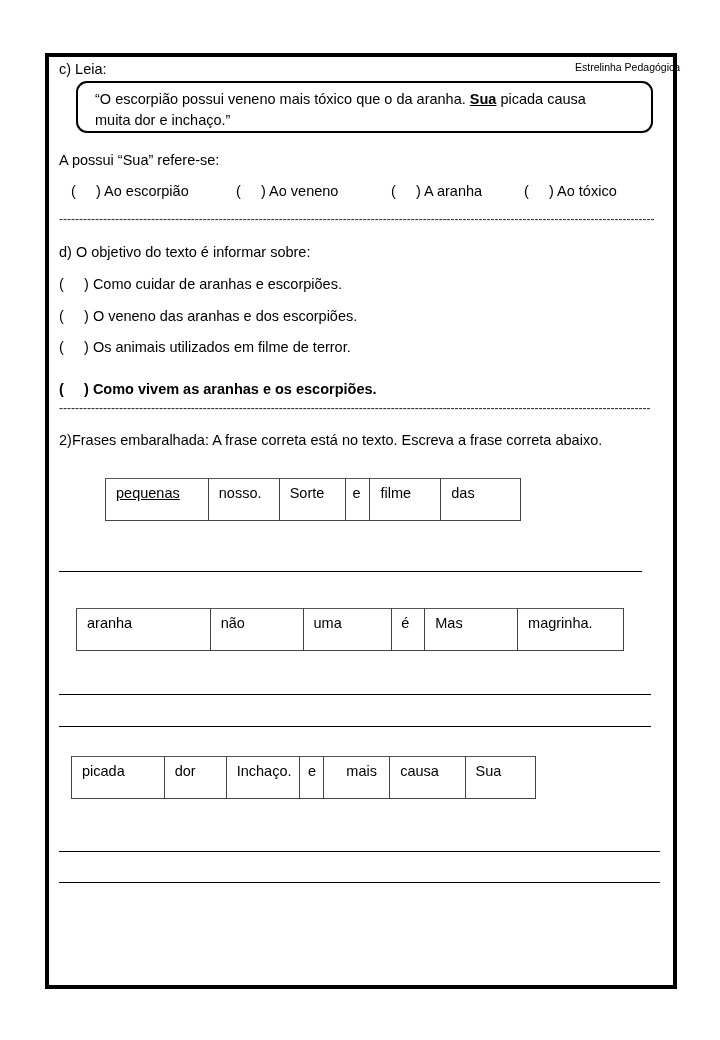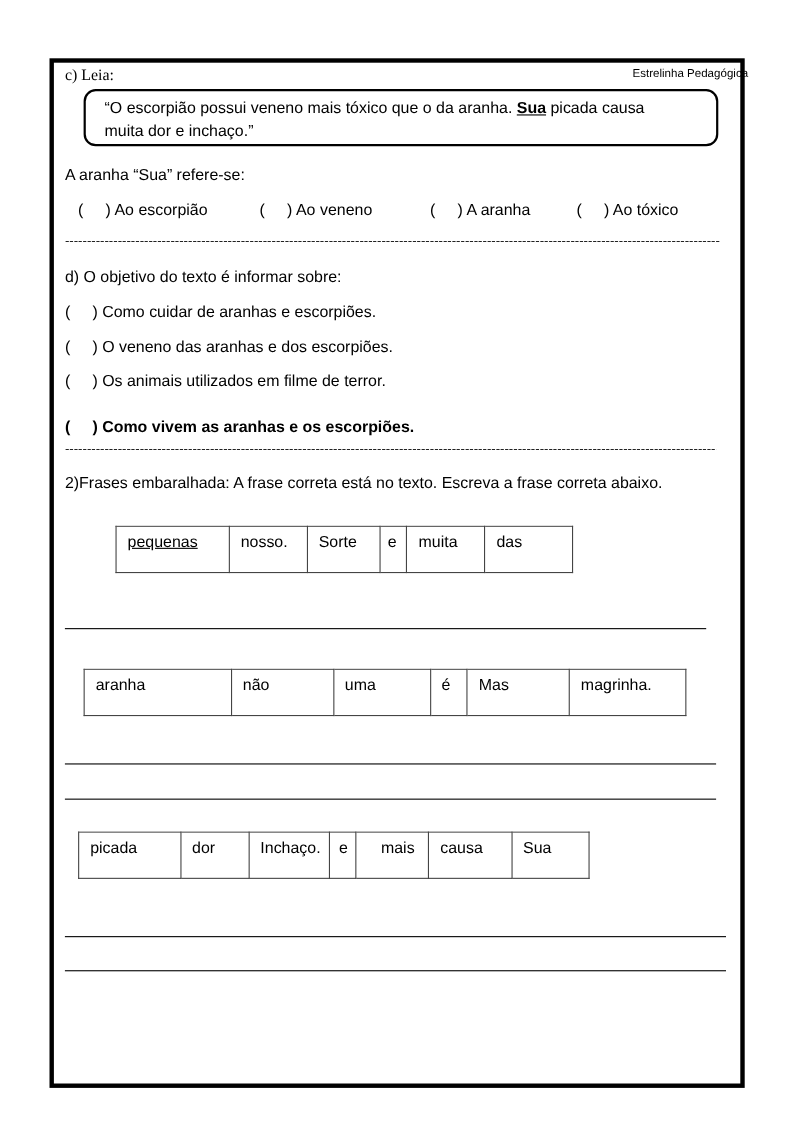"c) Leia:" div.abs { font-family: Liberation Serif, serif -> none }
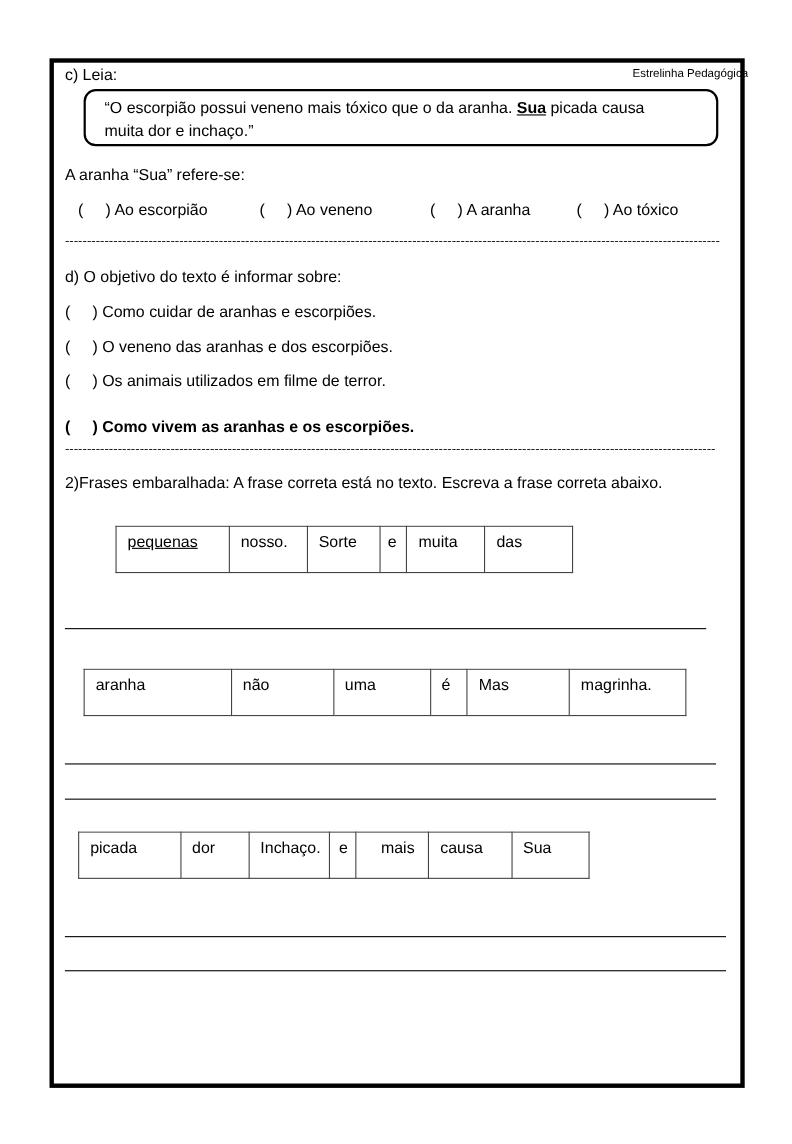"A aranha “Sua” refere-se:" div.abs { text: aranha -> possui }
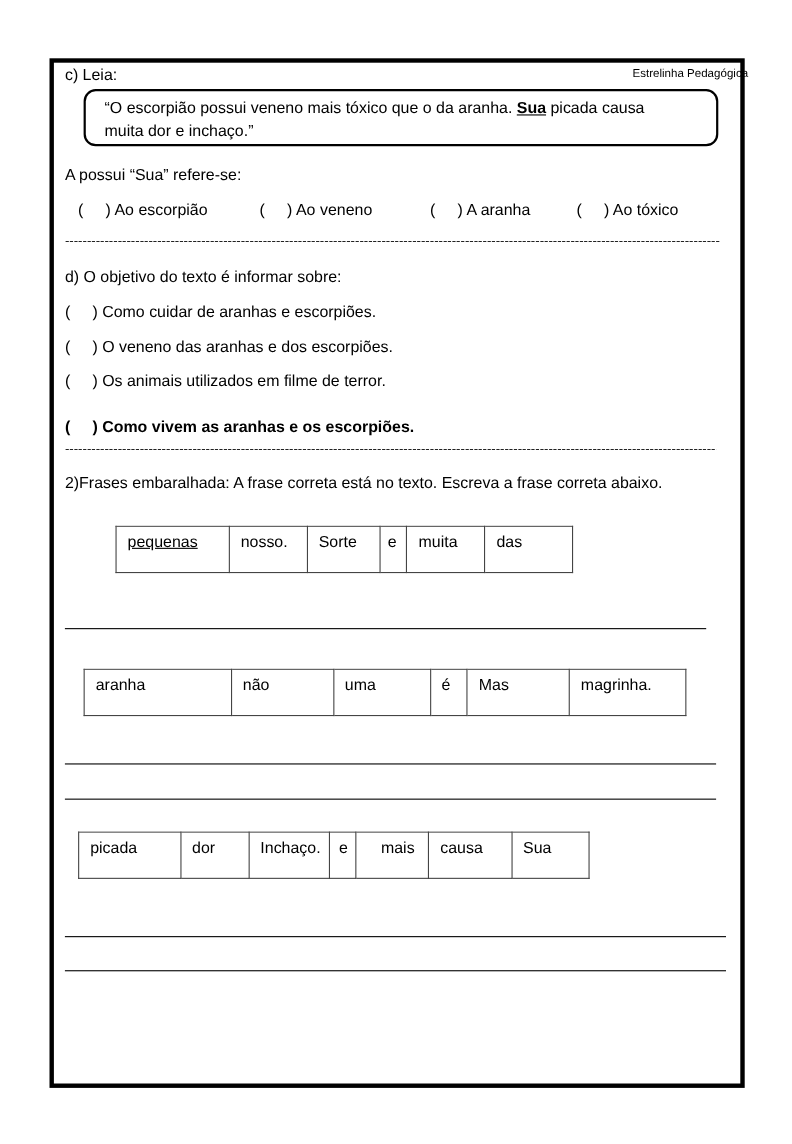"muita" td { text: muita -> filme }
